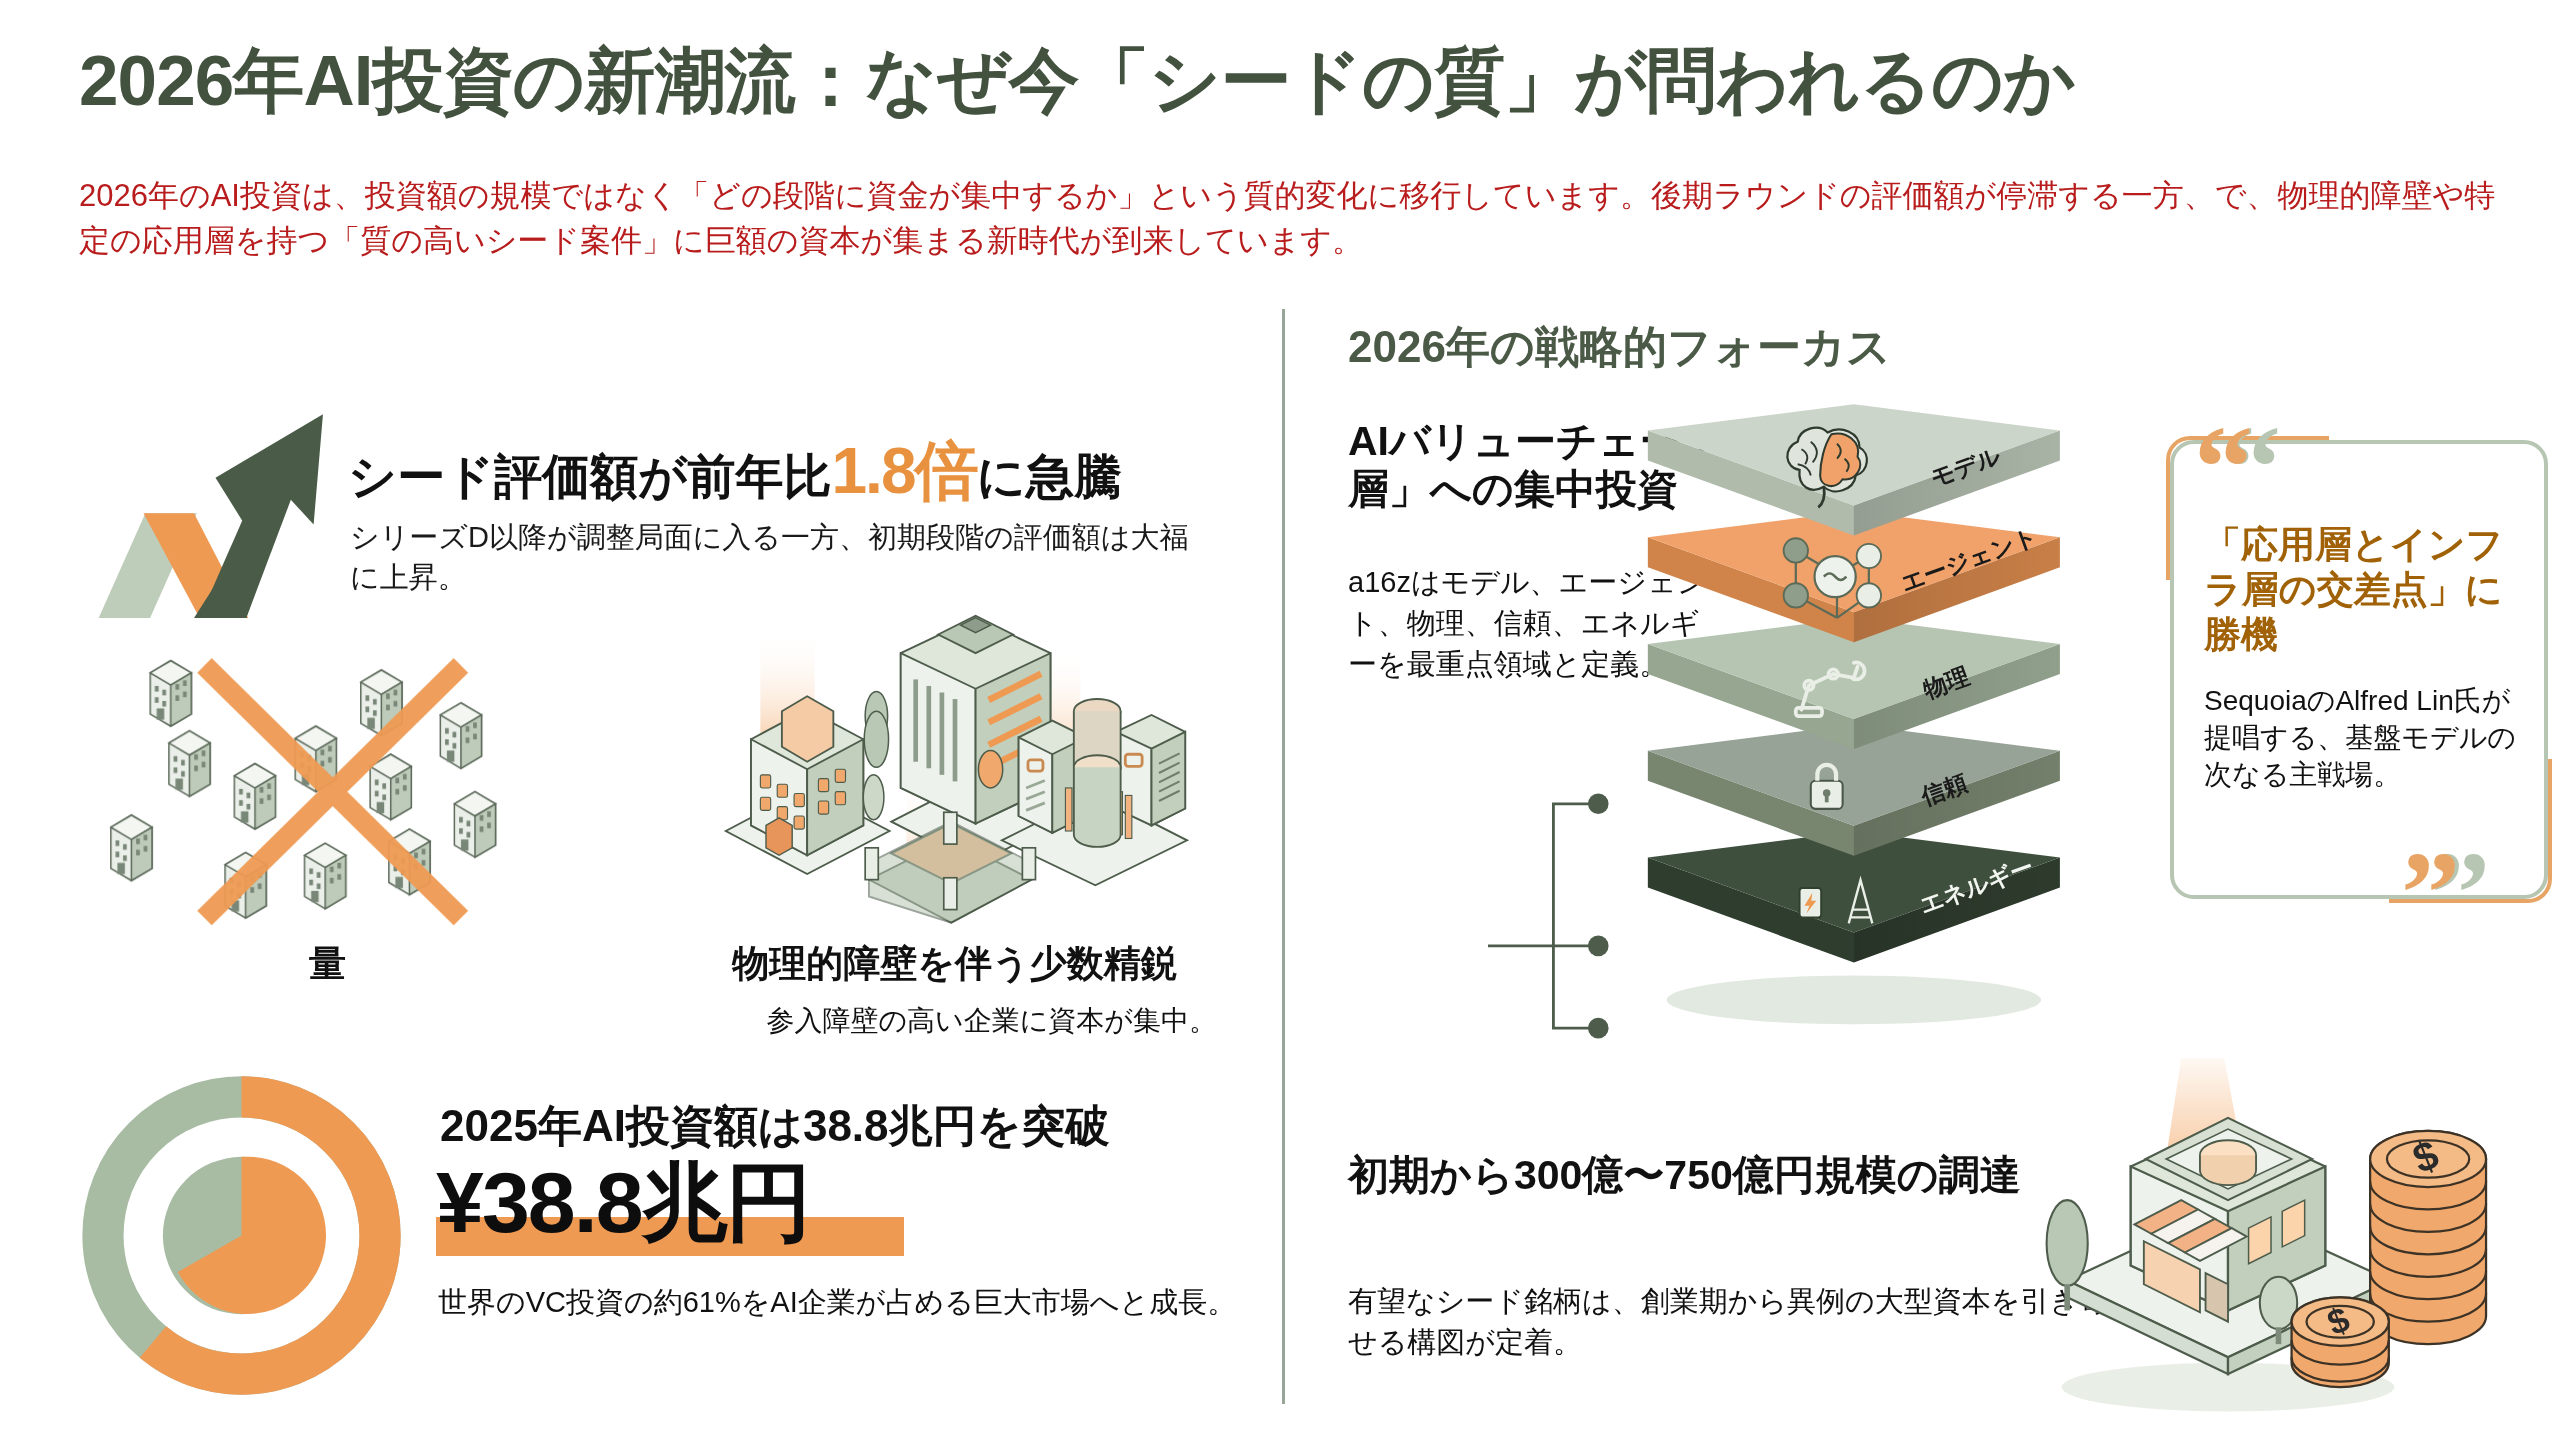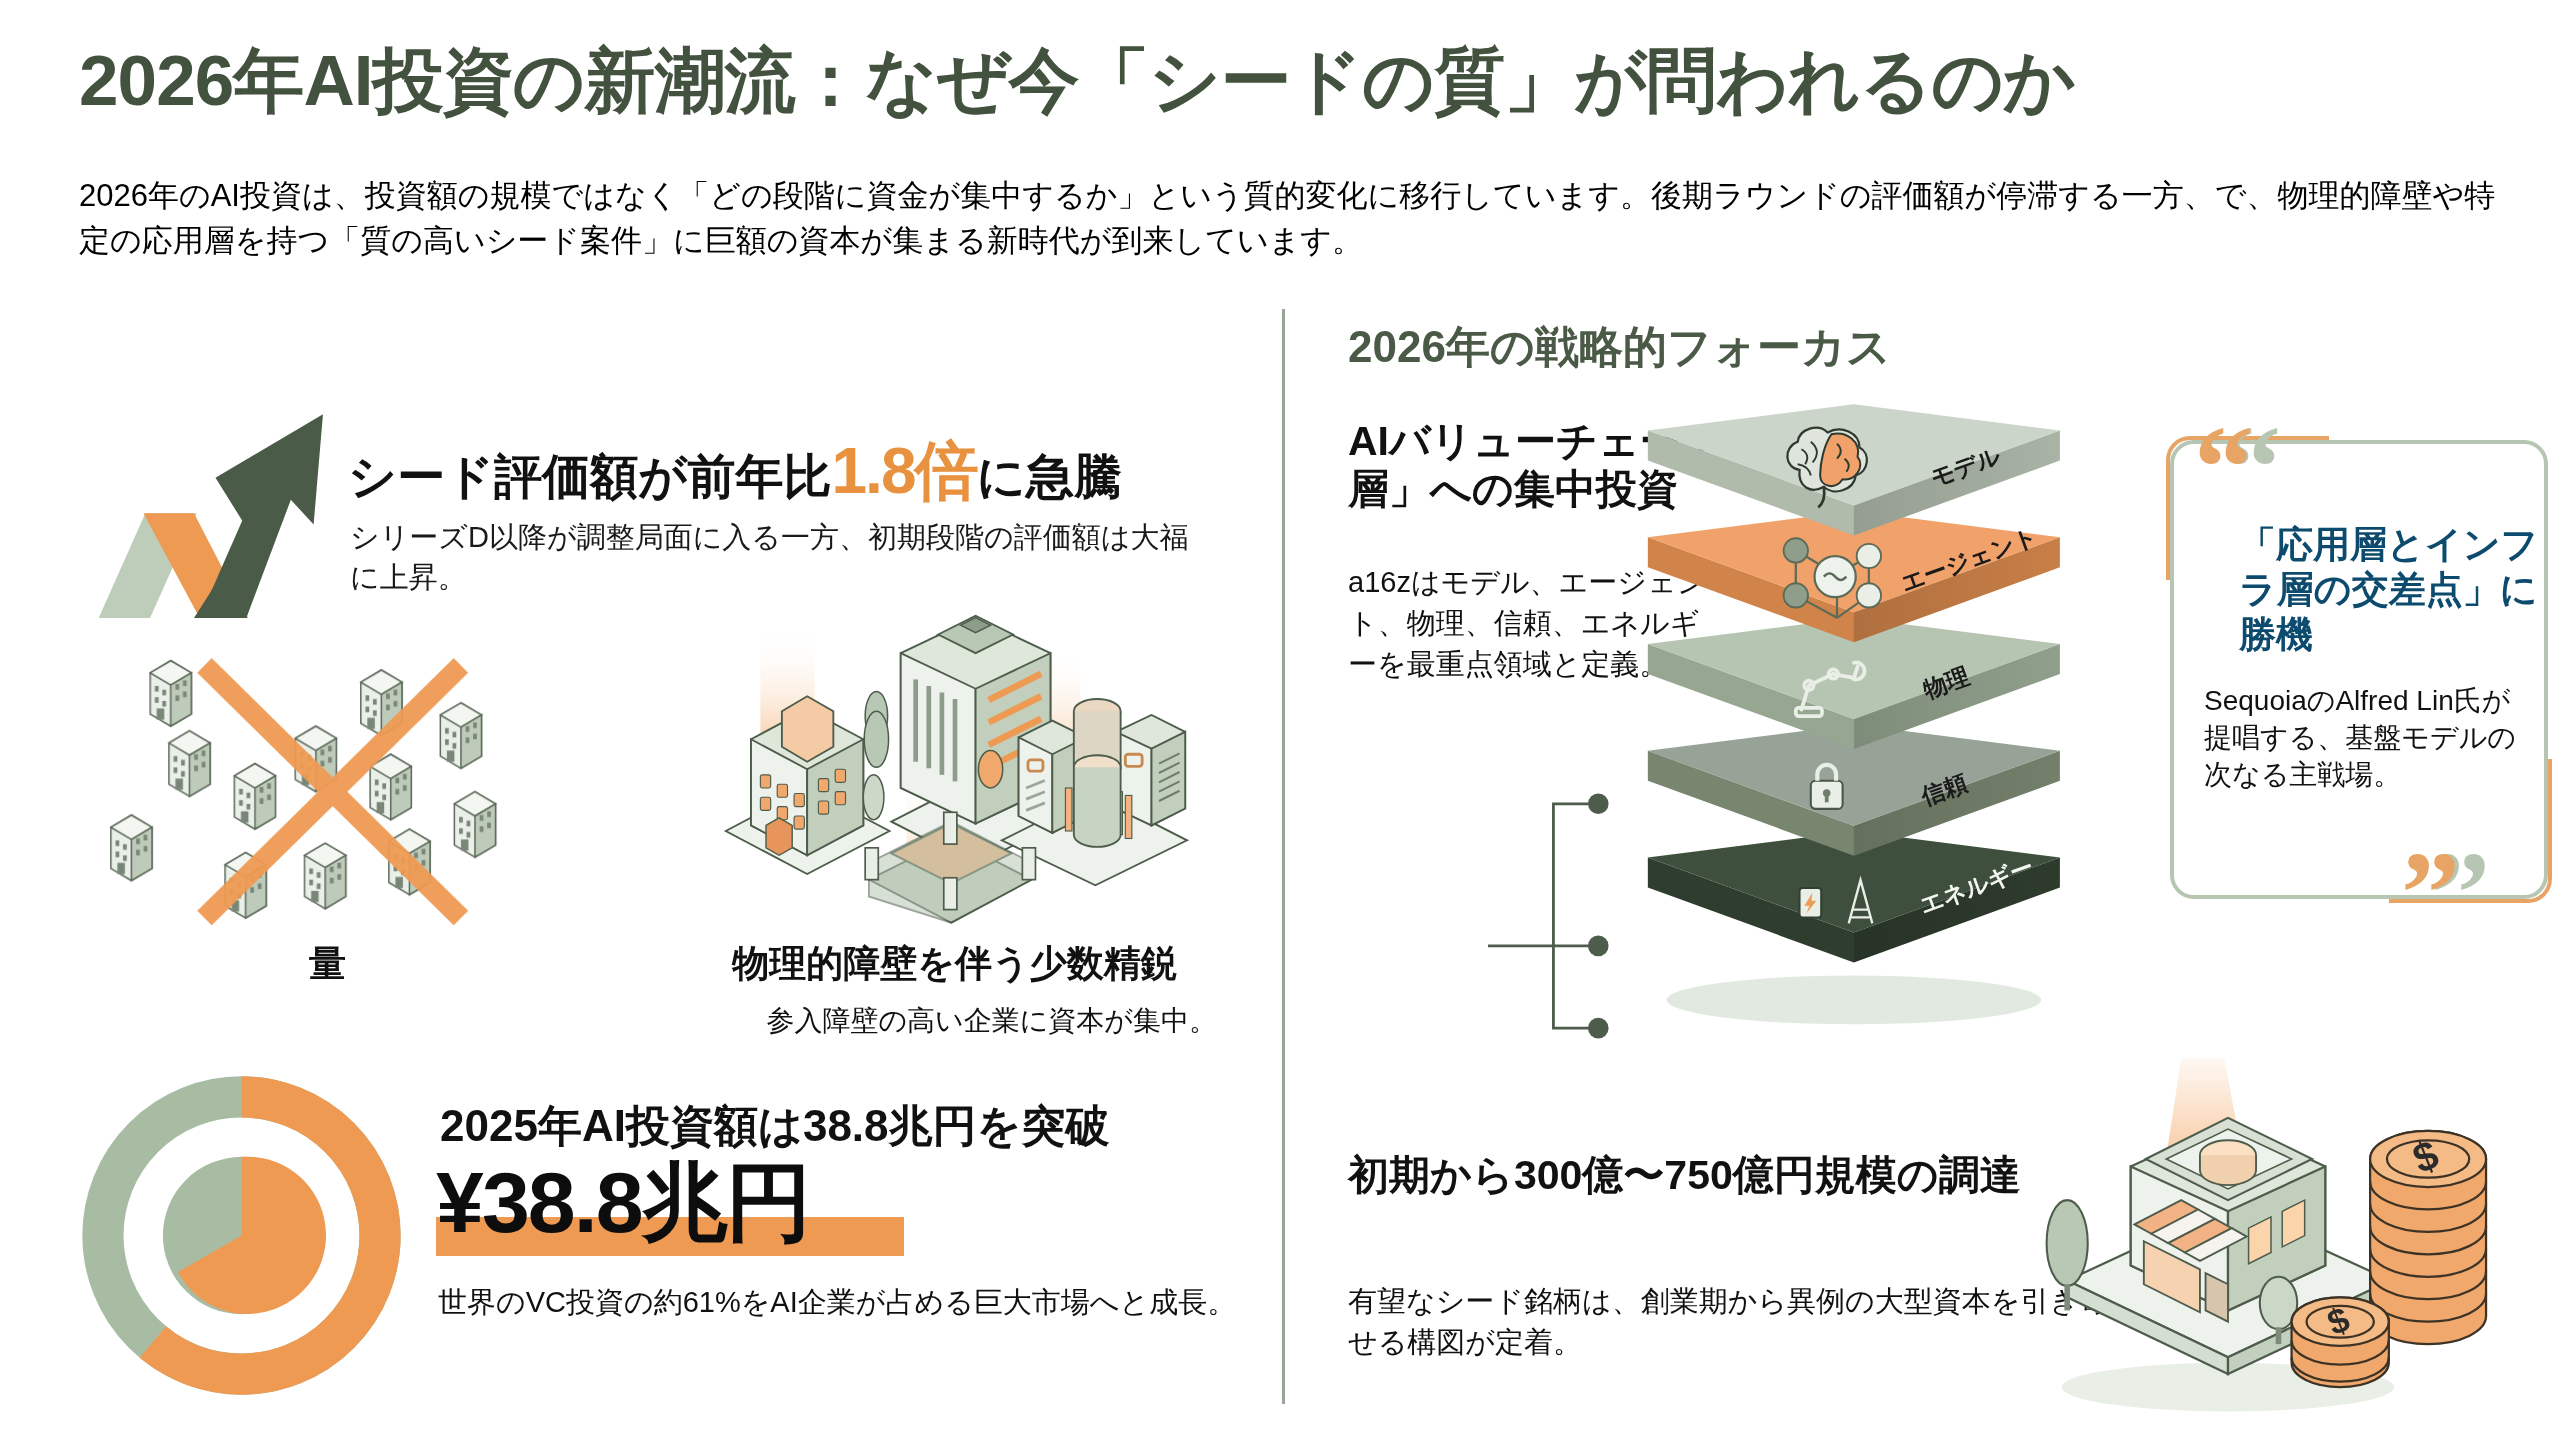"2026年のAI投資は、投資額の規模ではなく「どの段階に資金が集中するか」という" .lede { color: #000000 -> #b91c1c }
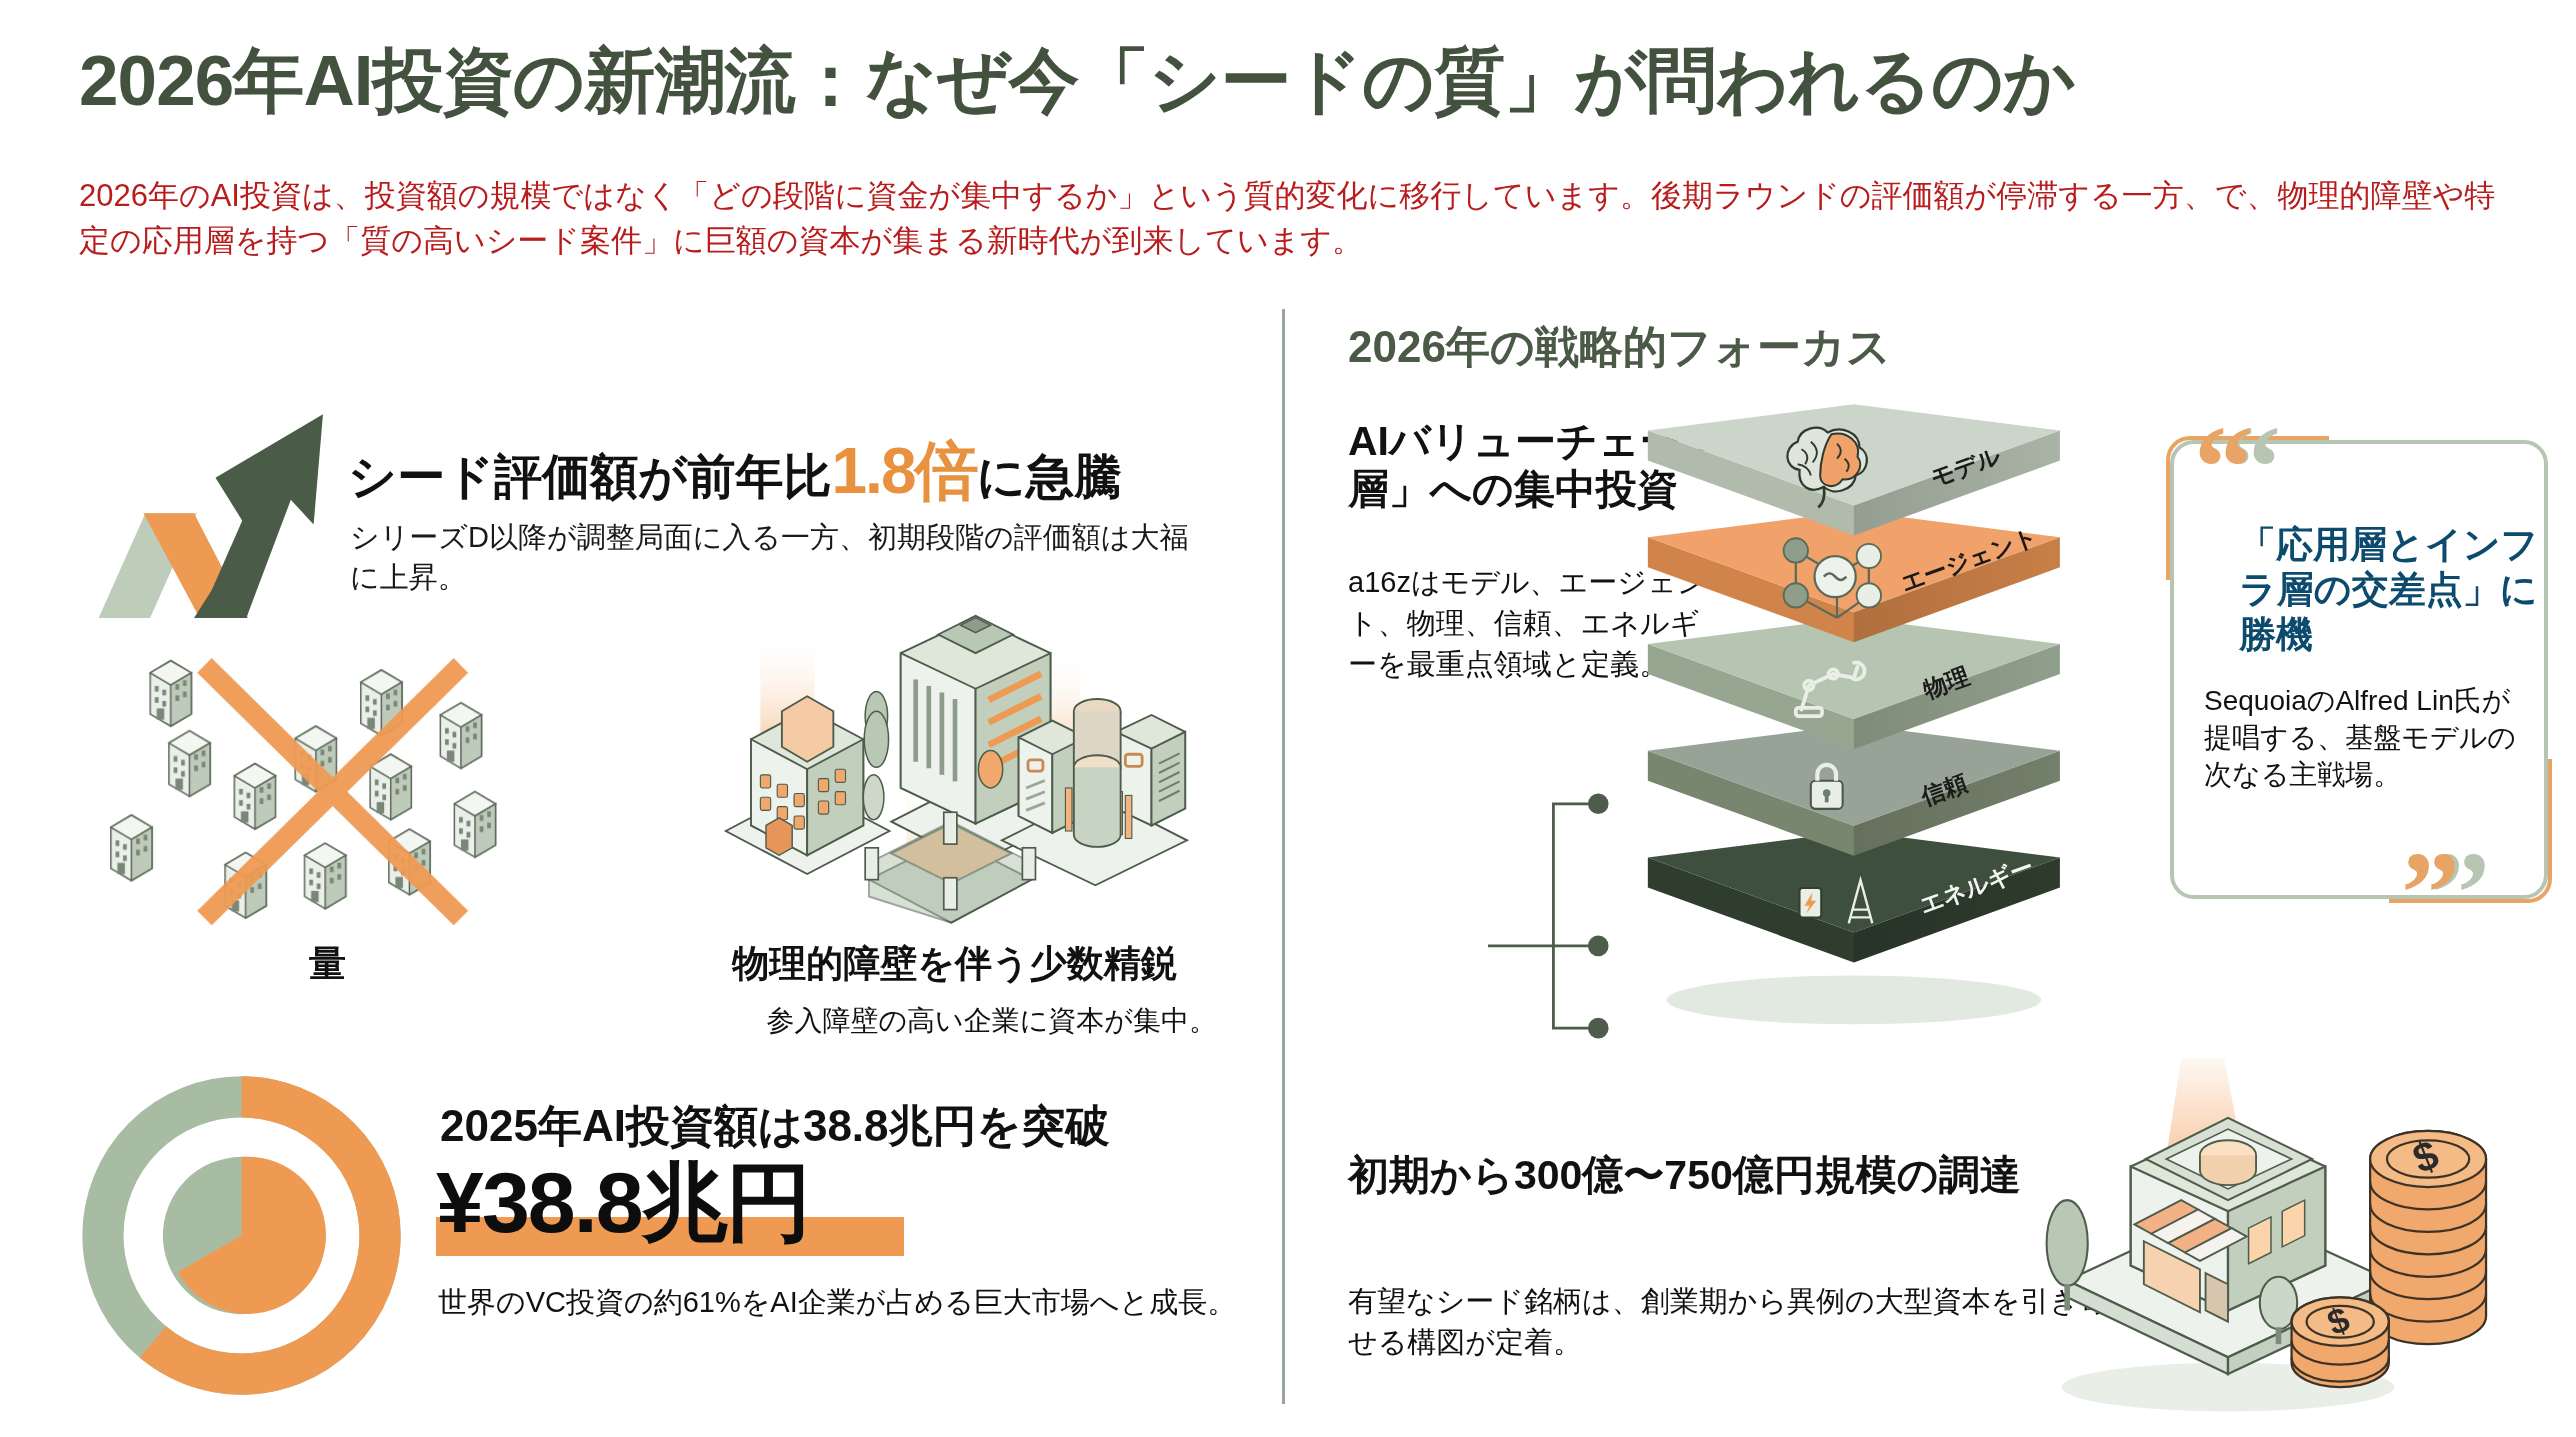"「応用層とインフラ層の交差点」に勝機" .q-head { color: #0c4a6e -> #a16207; margin-left: 35px -> none }
